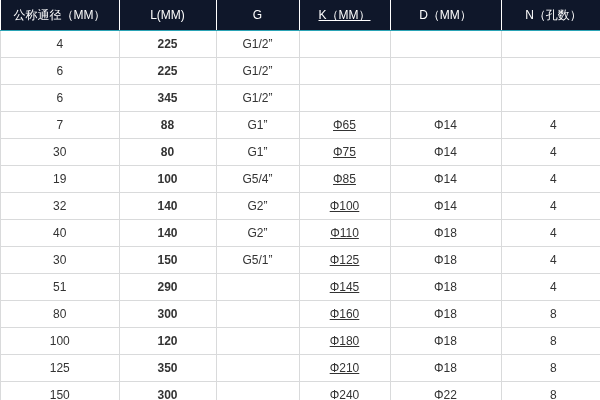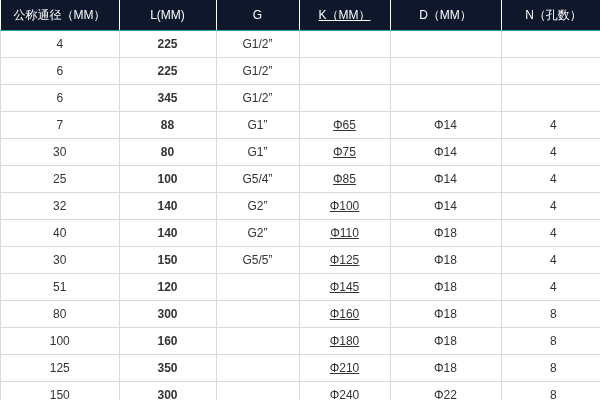"25" td.col-0 { text: 25 -> 19 }
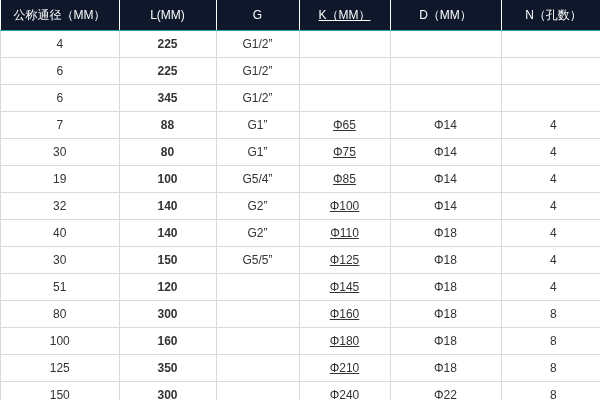"G5/5”" td.col-2 { text: G5/5 -> G5/1 }
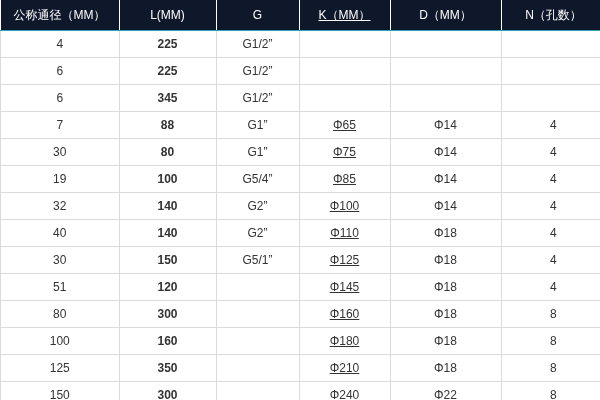"120" td.col-1 { text: 120 -> 290 }
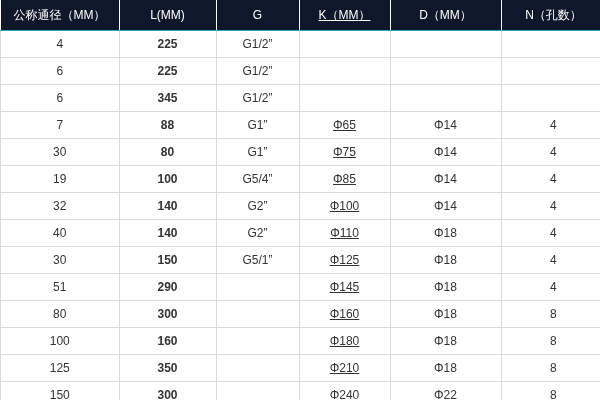"160" td.col-1 { text: 160 -> 120 }
